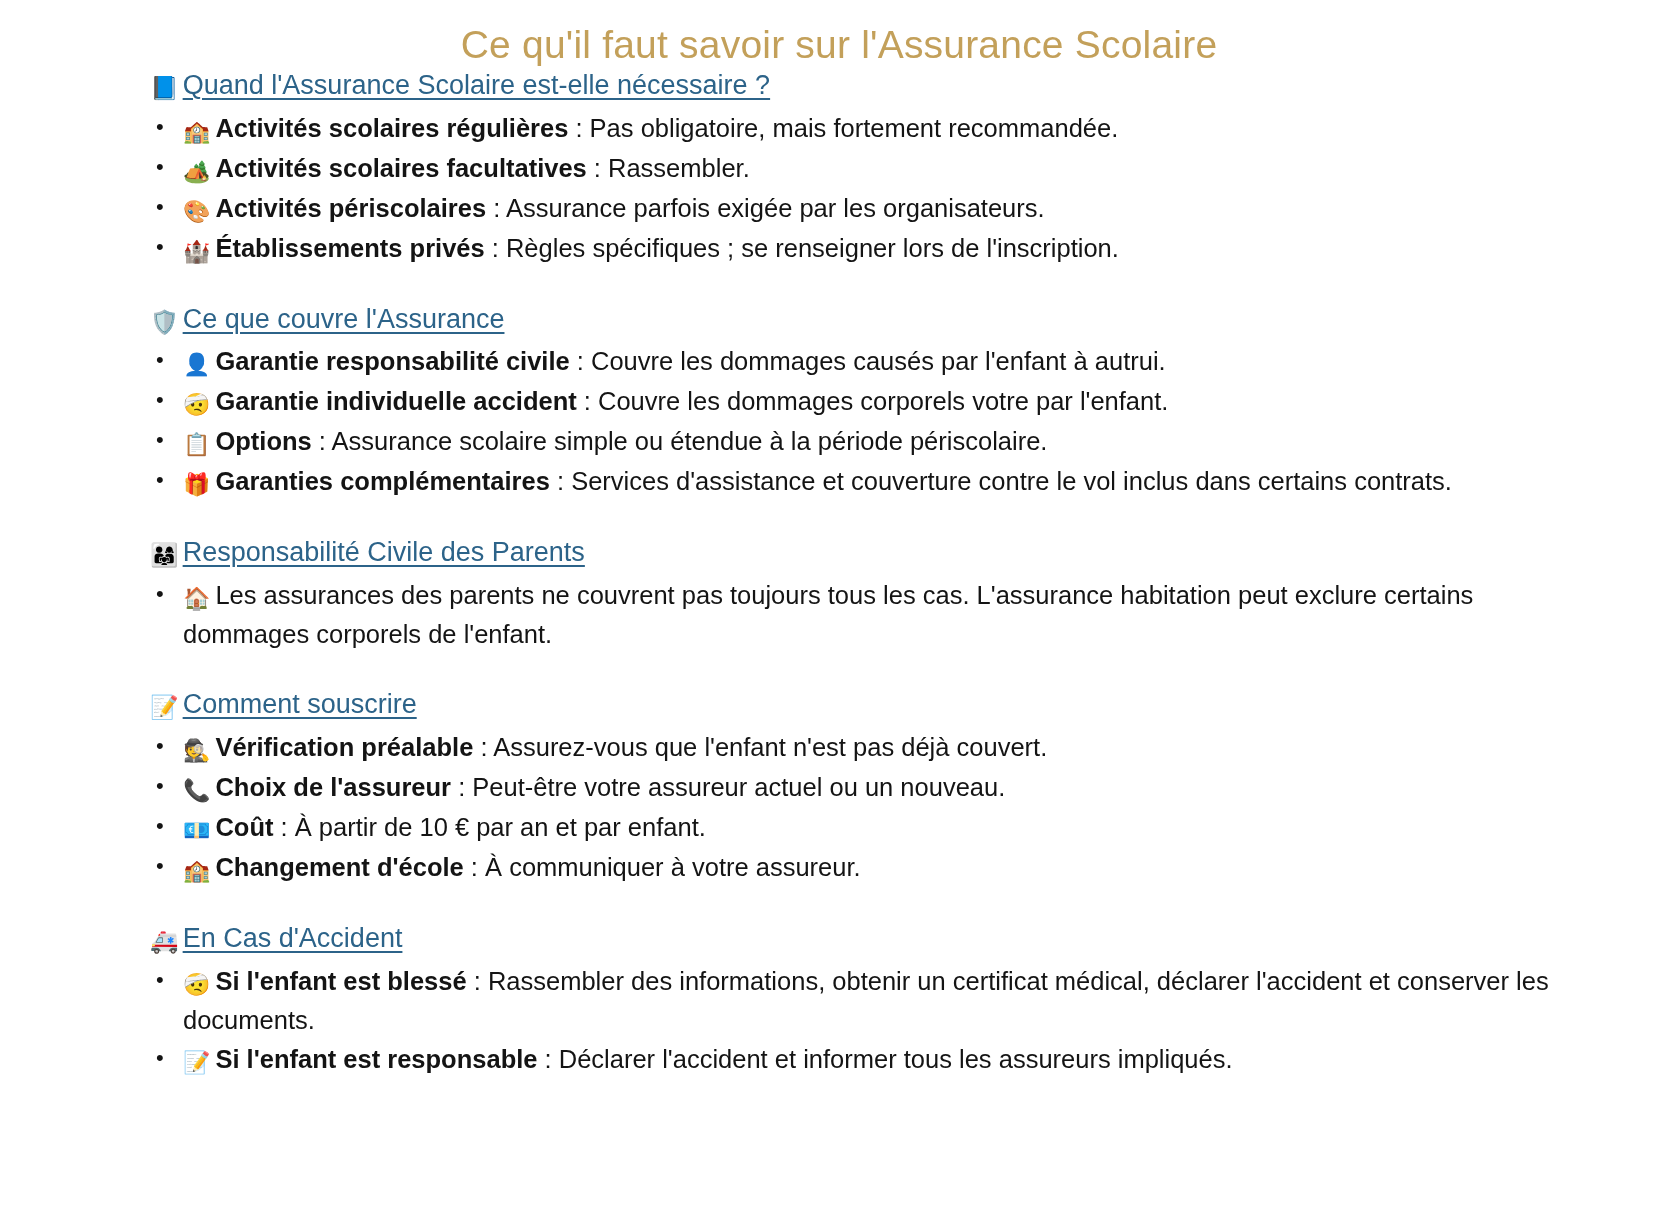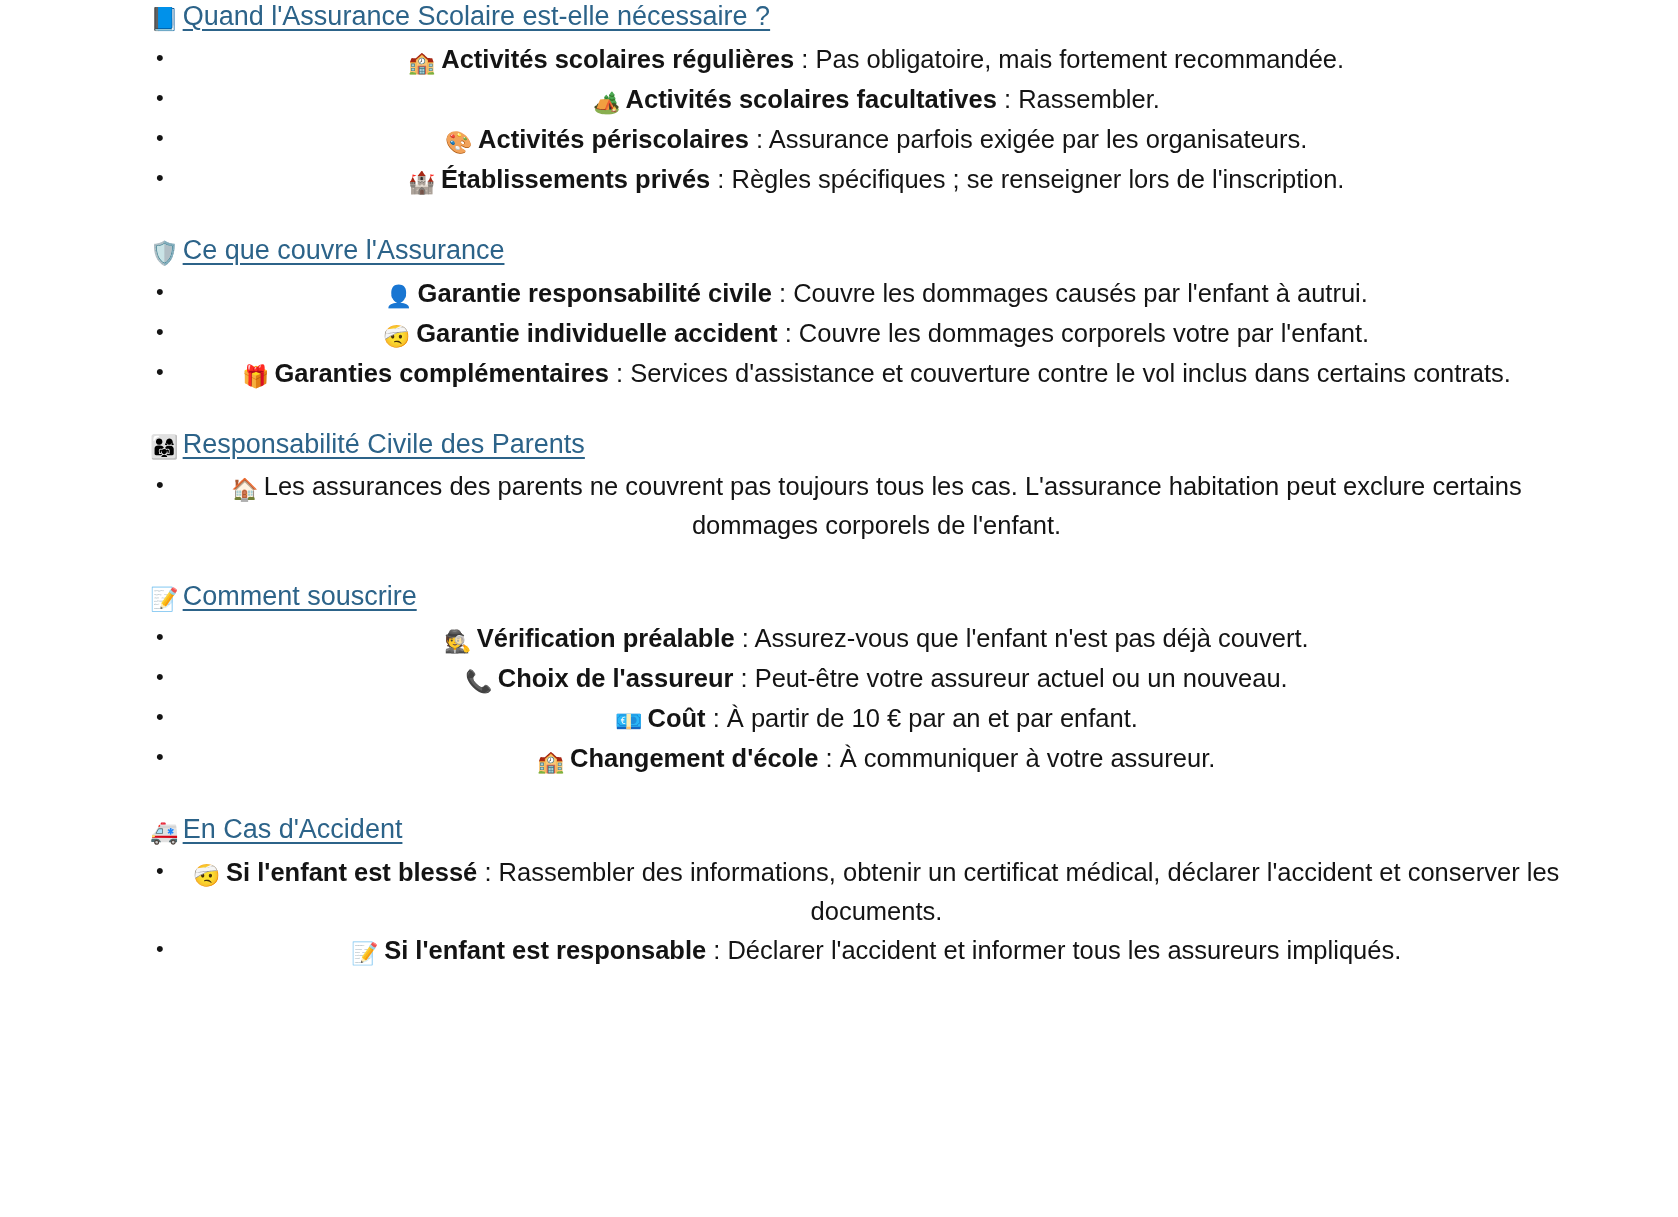"Ce qu'il faut savoir sur" h1.doc-title { html: none -> <h1>Ce qu'il faut savoir sur l'Assurance Scolaire</h1> }
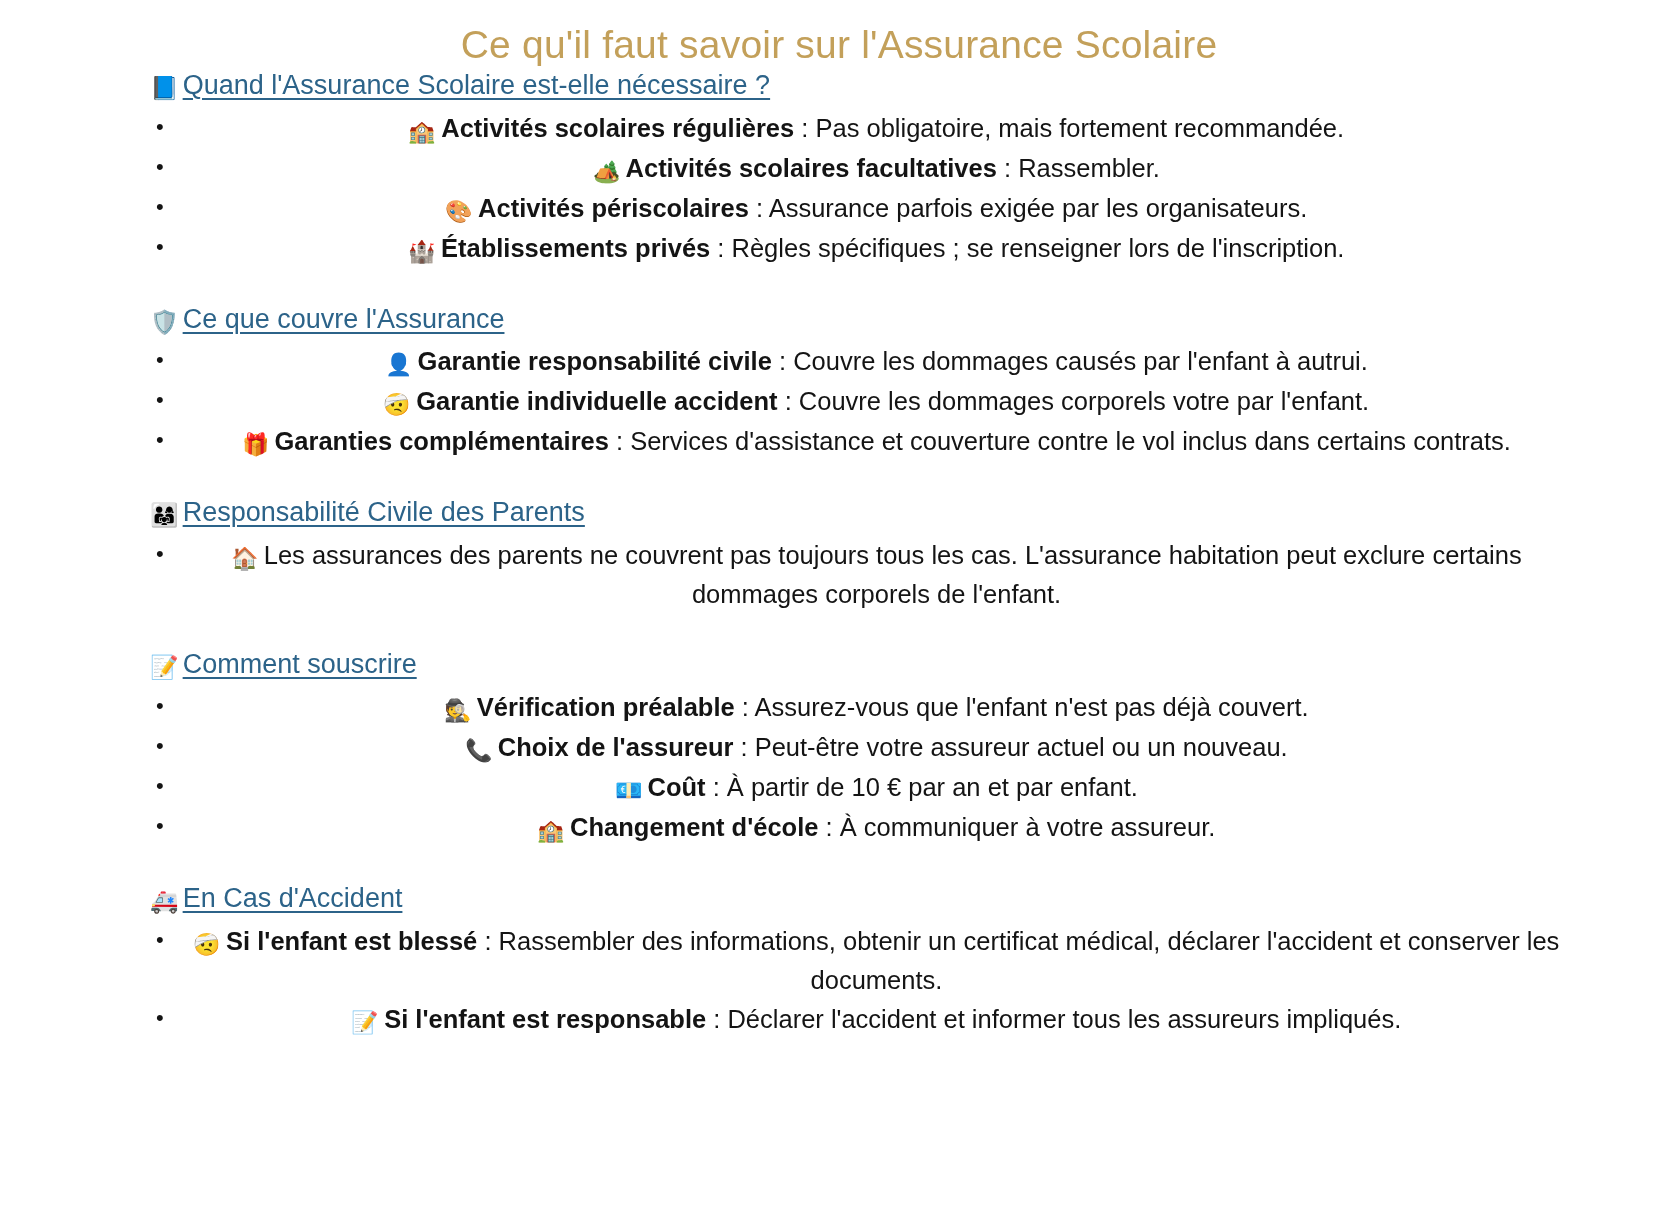"🏫 Activités scolaires régulières :" ul.bullets > li { text-align: center -> left }
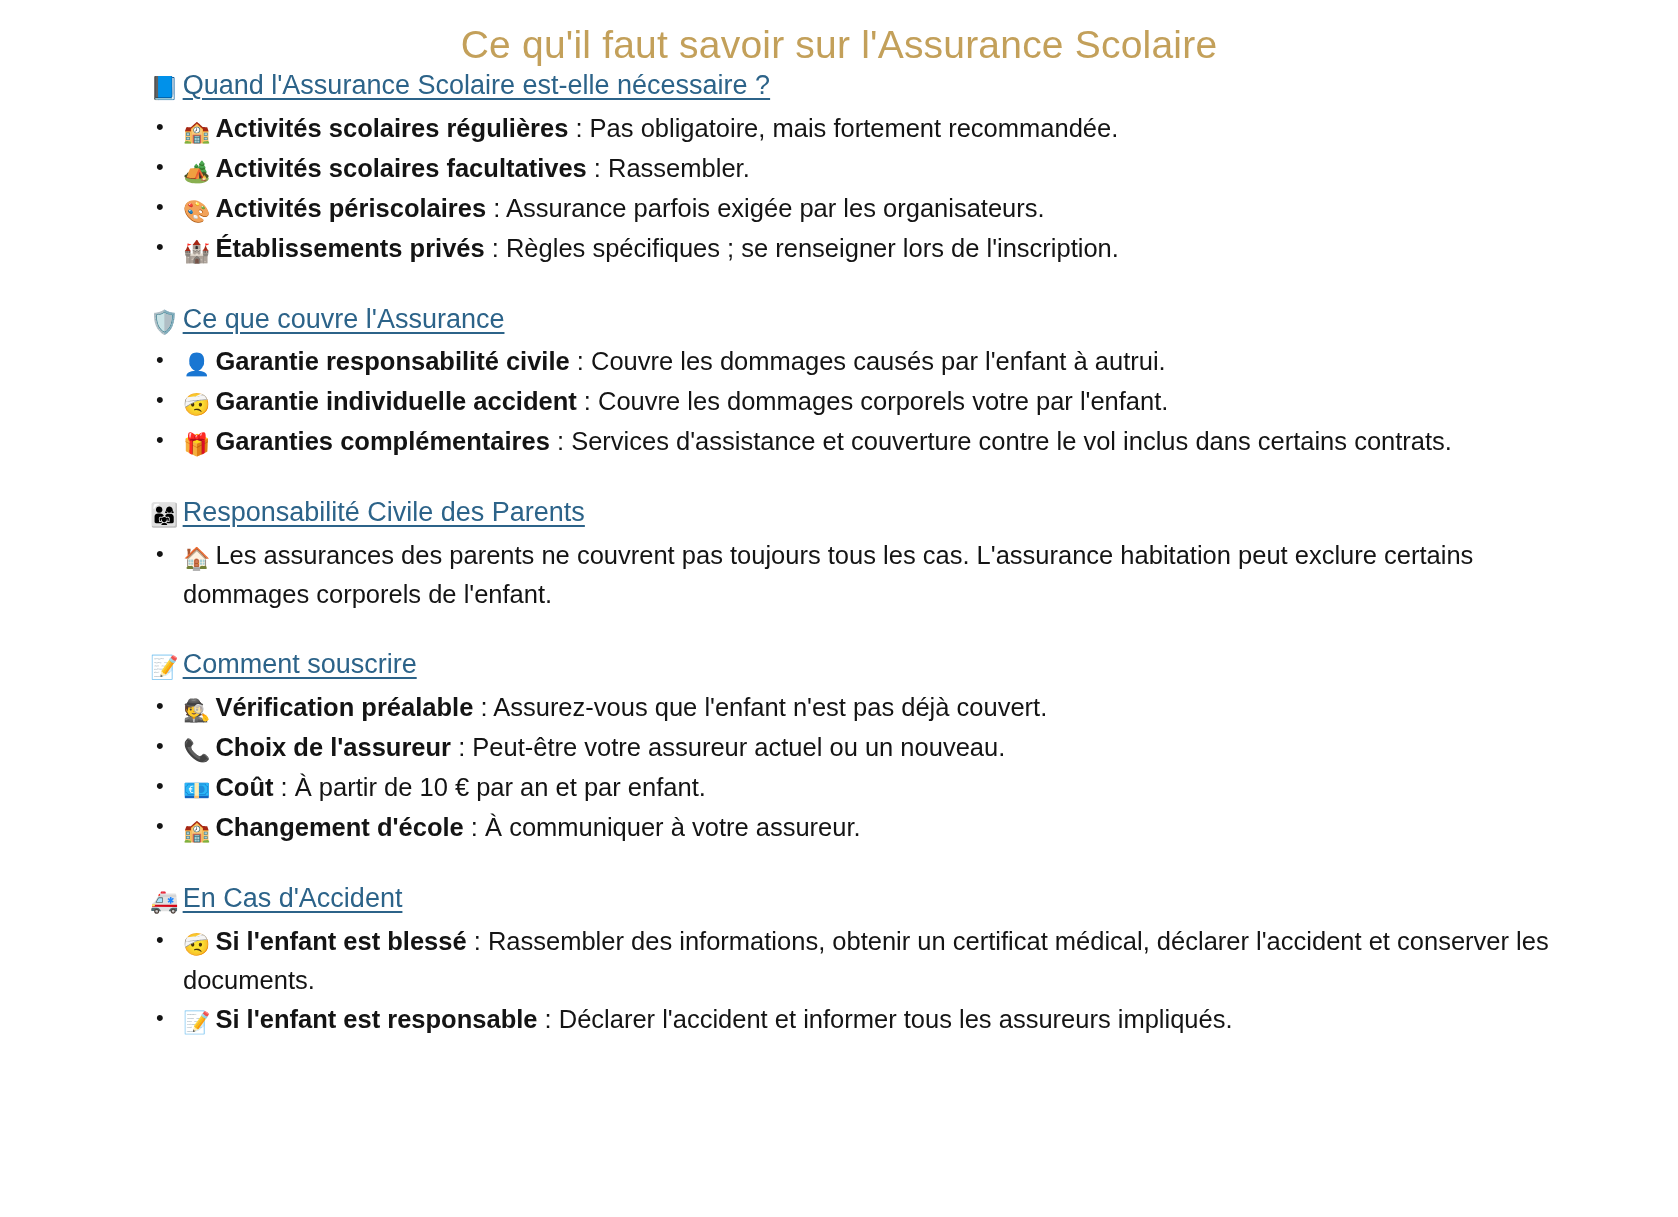"📋 Options : Assurance scolaire" li { html: none -> <li><span>📋</span><span>Options</span><span> : Assurance scolaire simple ou étendue à la période périscolaire.</span></li> }
